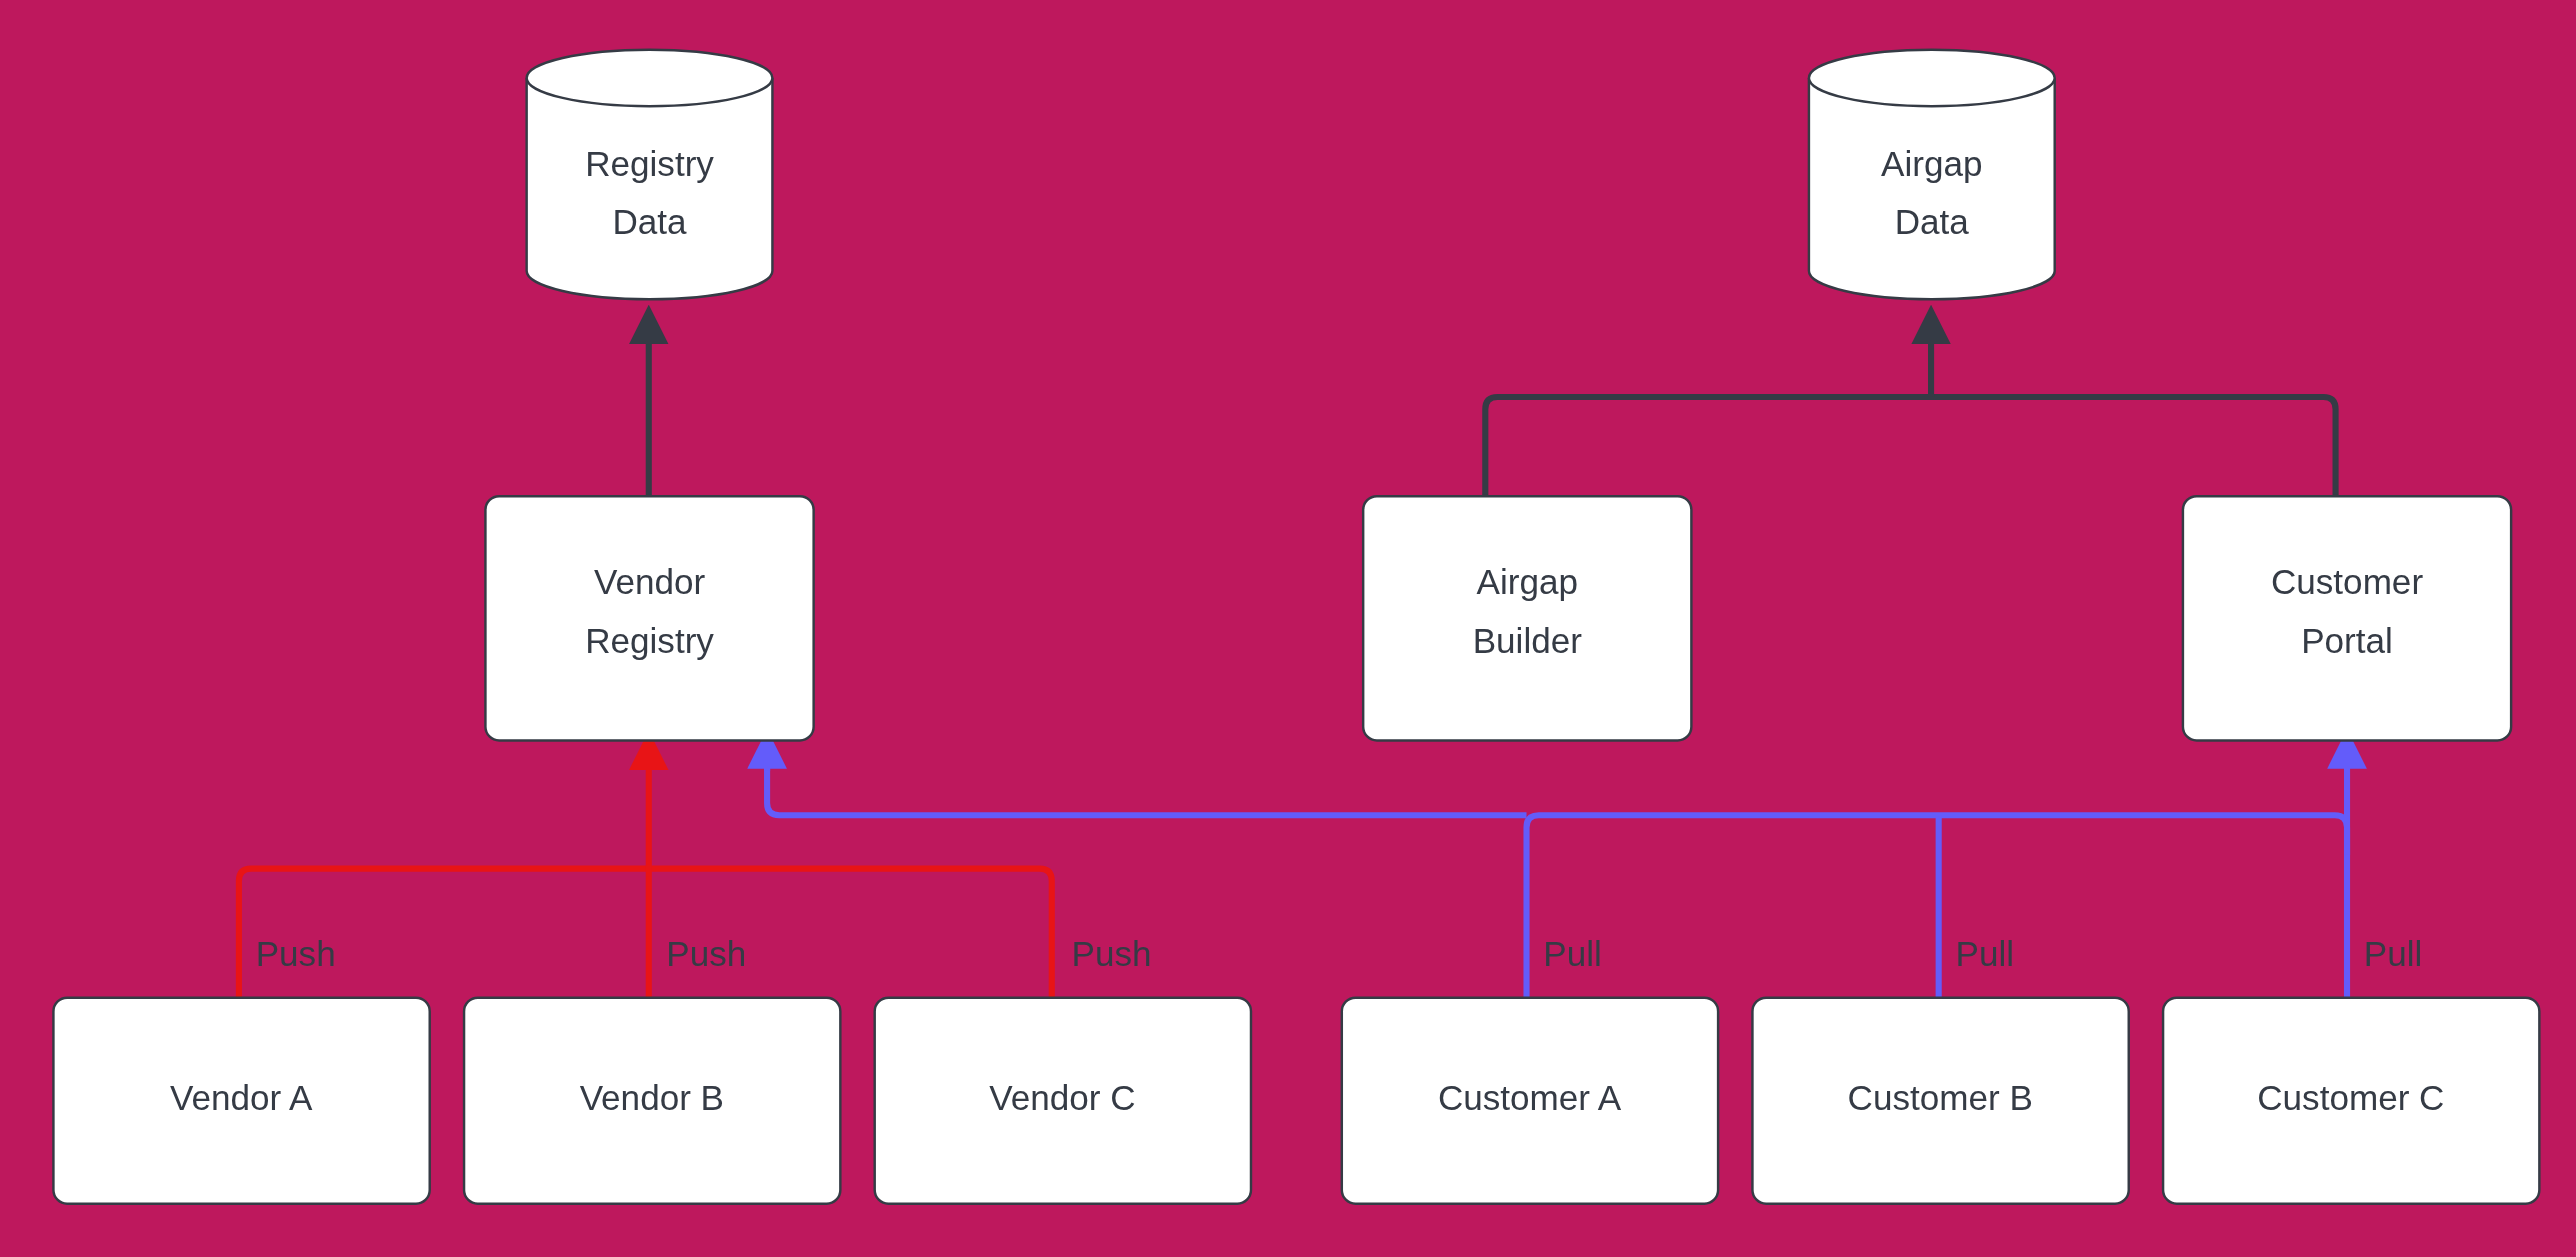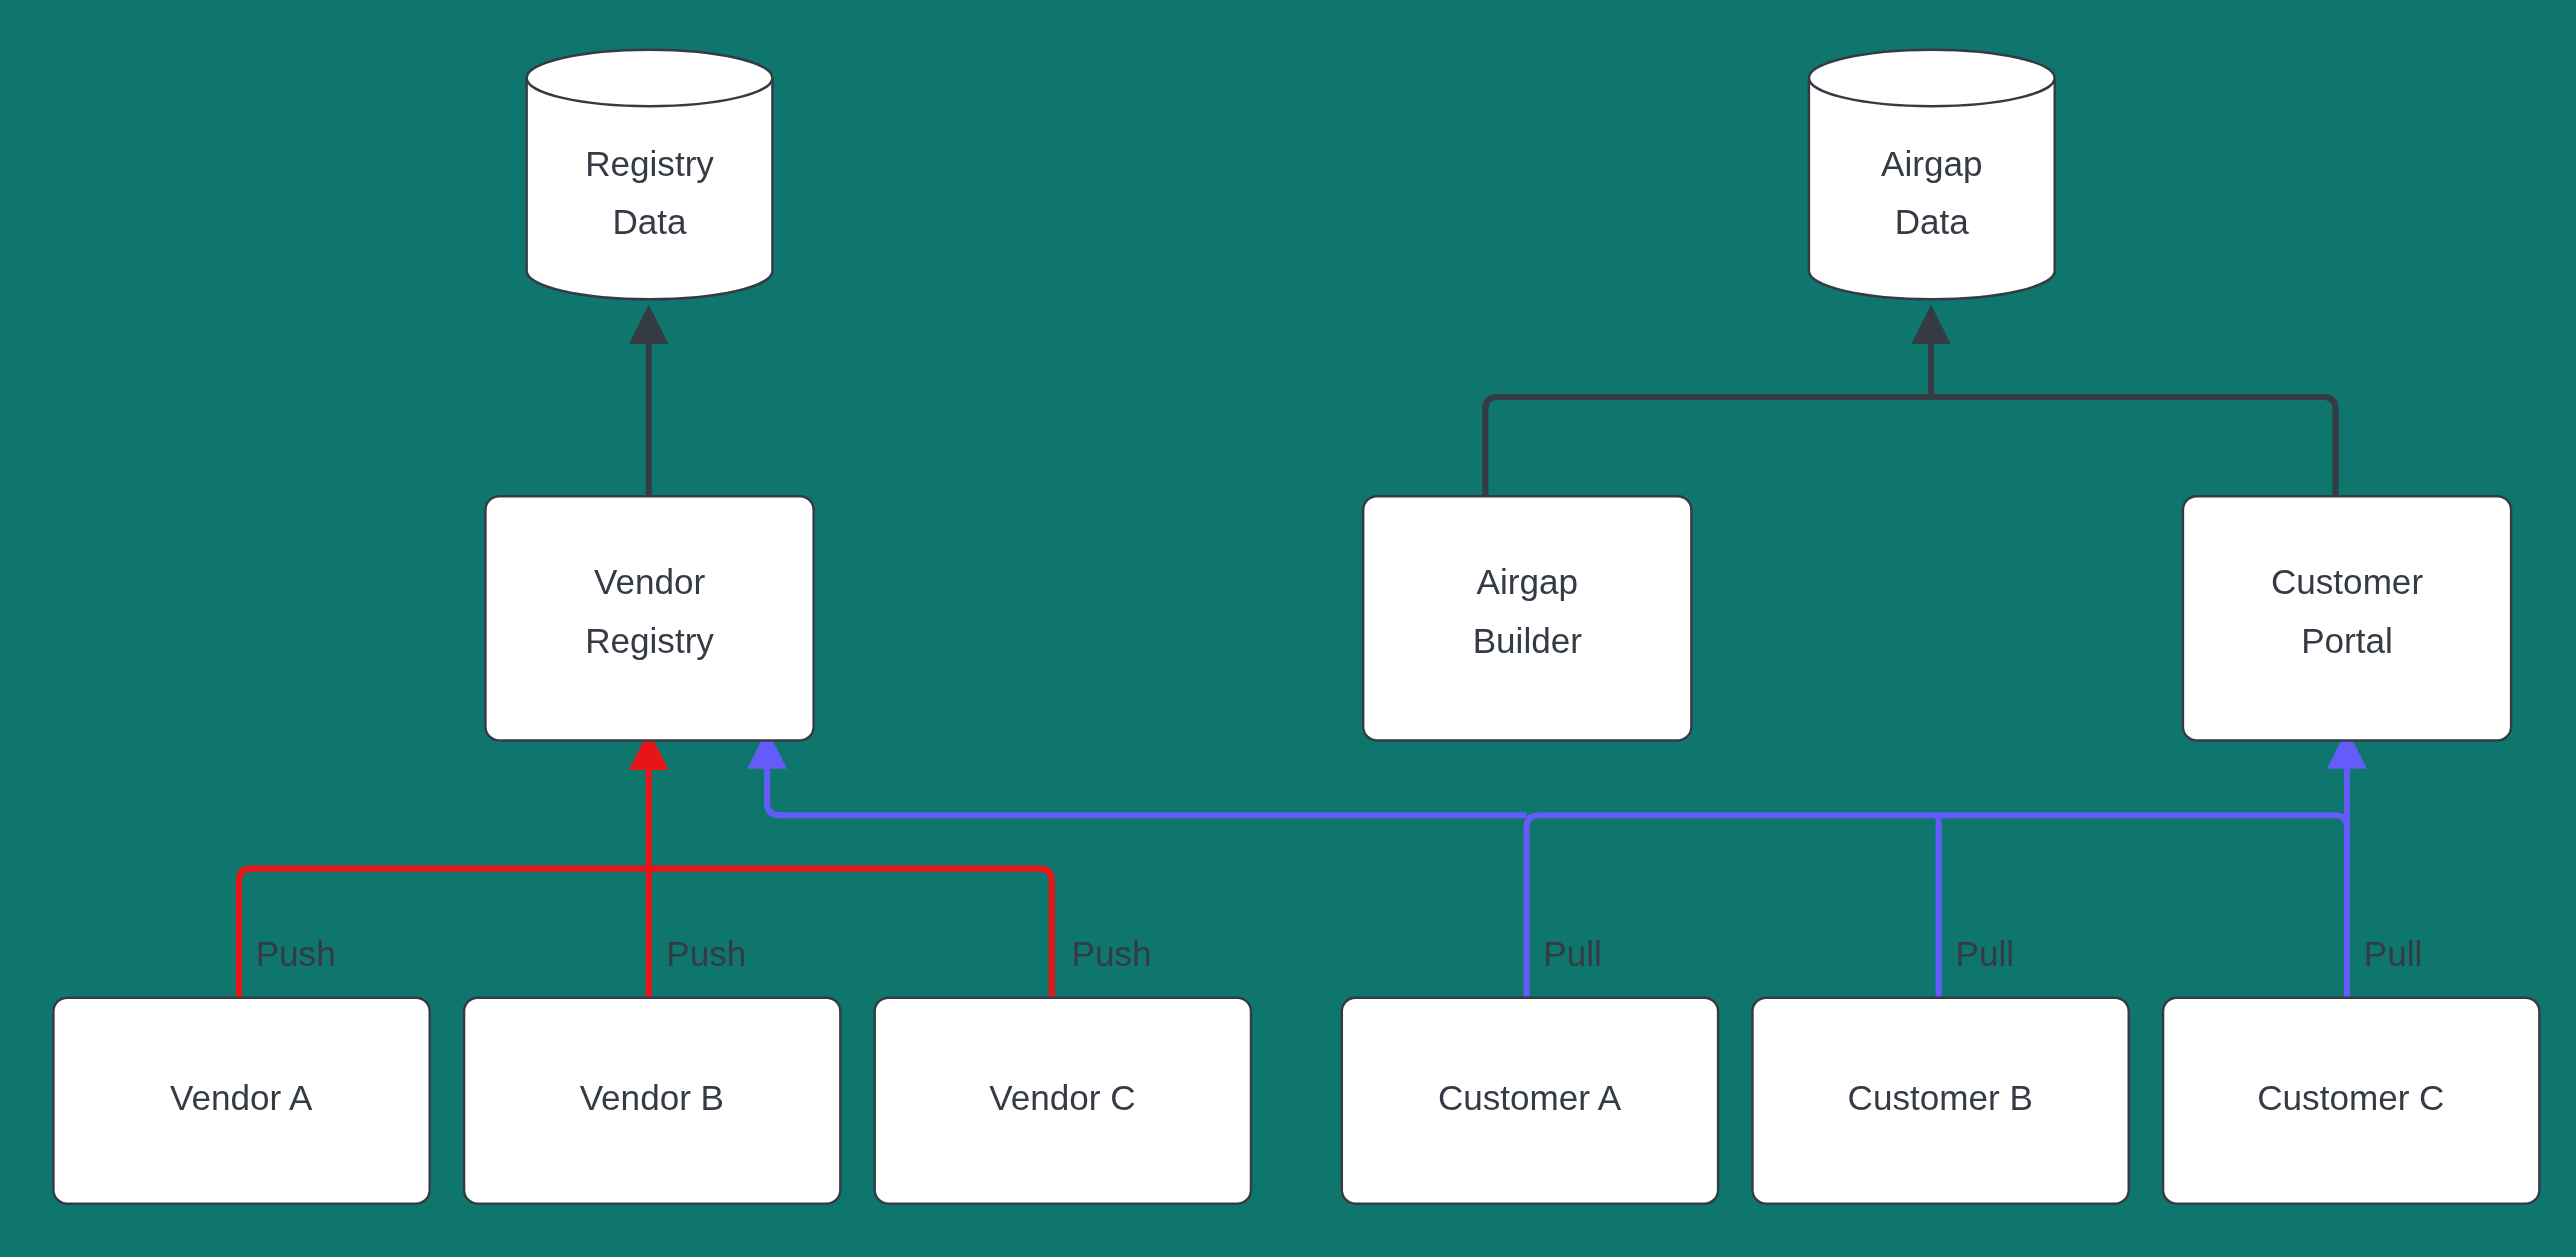"Registry" #diagram-root { background: #0f766e -> #be185d }
